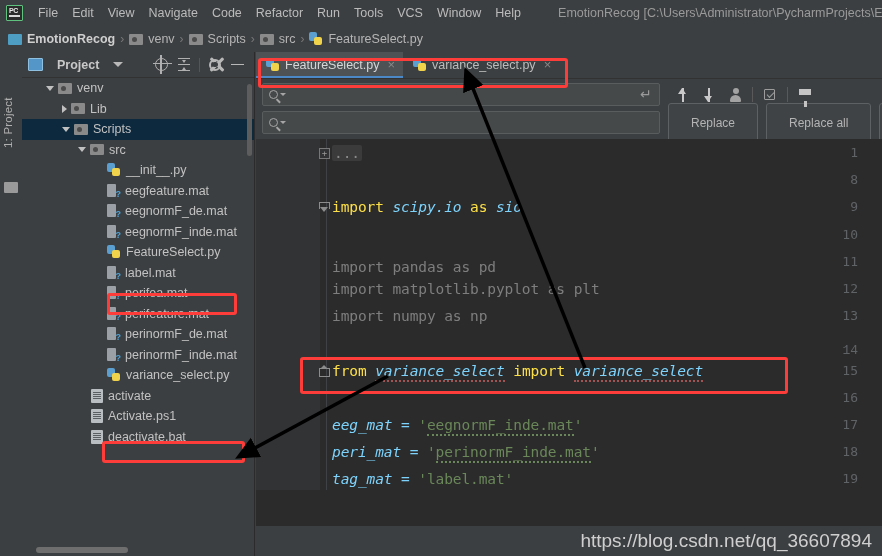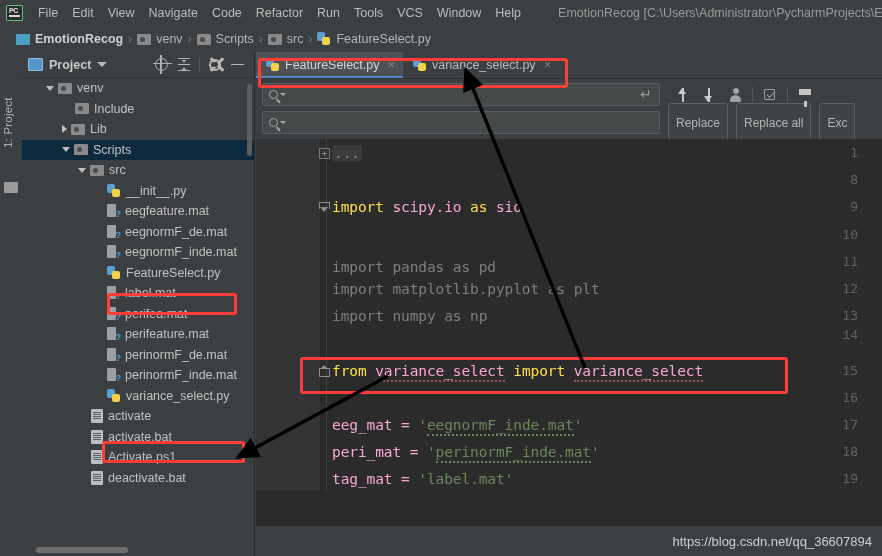"EmotionRecog" .crumb.bold { margin-left: 8px -> none }
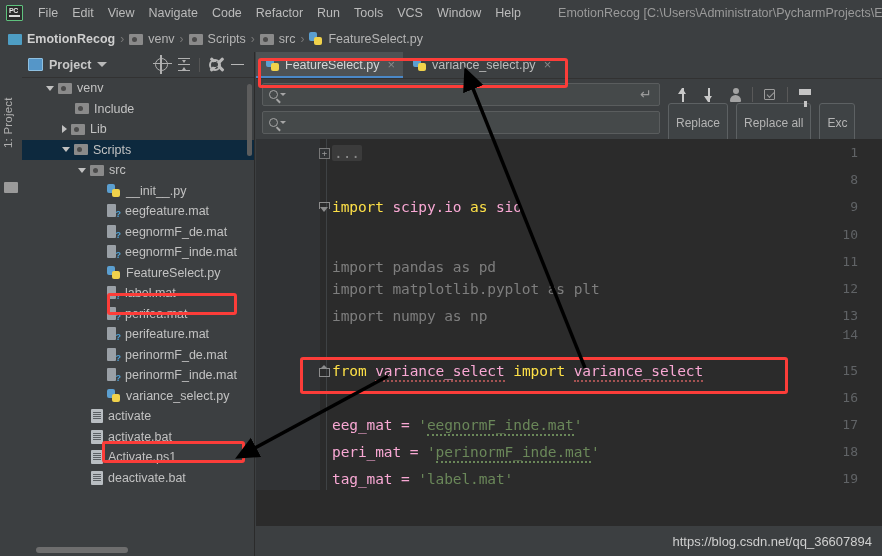"Project" .proj-header { gap: none -> 8px }
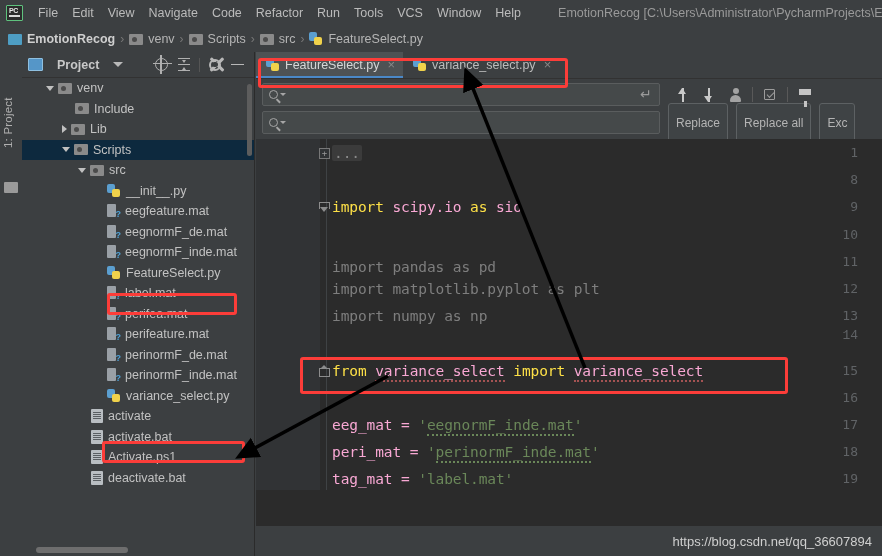"Include" div.tree-row { html: <div> <span></span> <span></span> <span></span> <span>Include</span> </div> -> none }
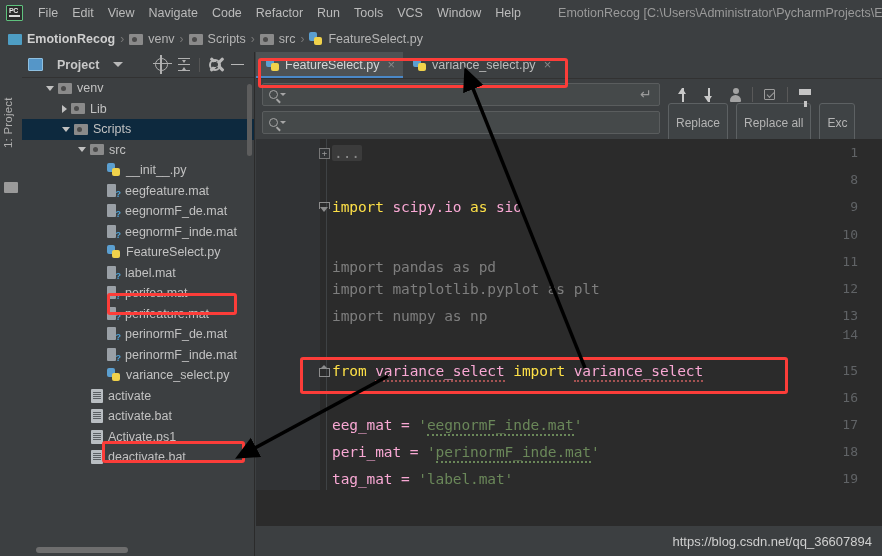"Replace" .rbtn { padding: 0 7px -> 0 22px }
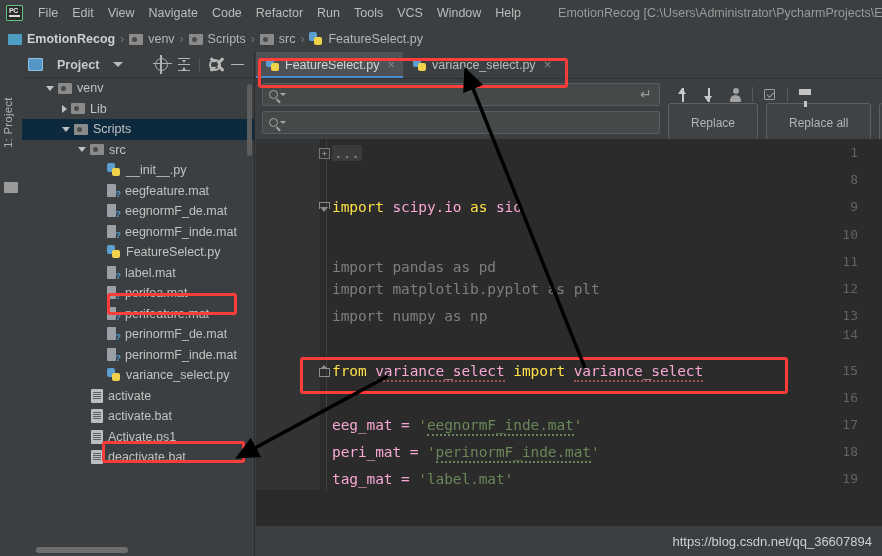"scipy.io" .pl { color: #f9a8d4 -> #7dd3fc; font-style: none -> italic }
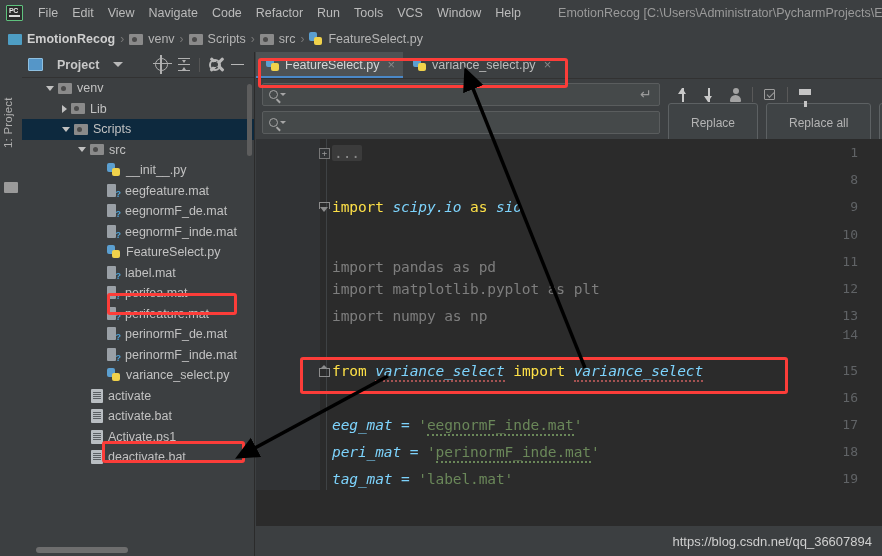"14" div.gutter-line { top: 189px -> 204px }
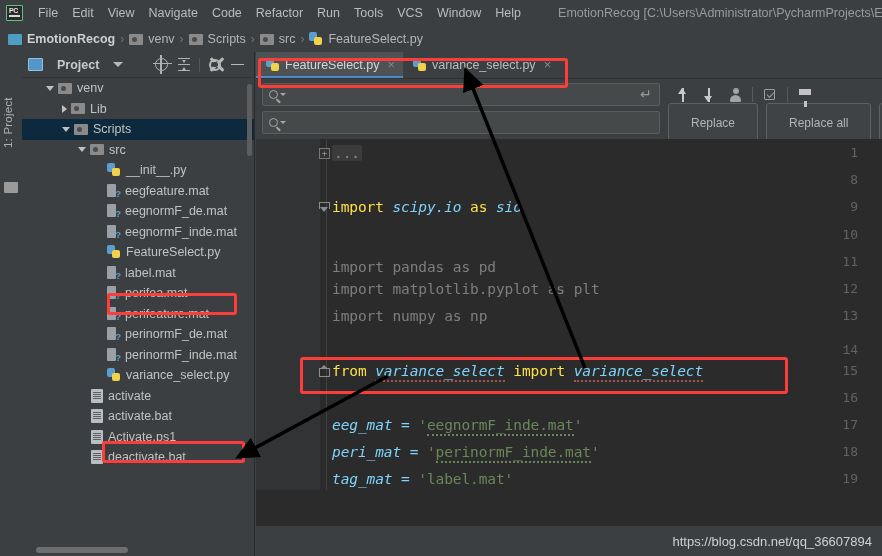"activate.bat" div.tree-row { html: <div> <span></span> <span></span> <span></span> <span>activate.bat</span> </div> -> none }
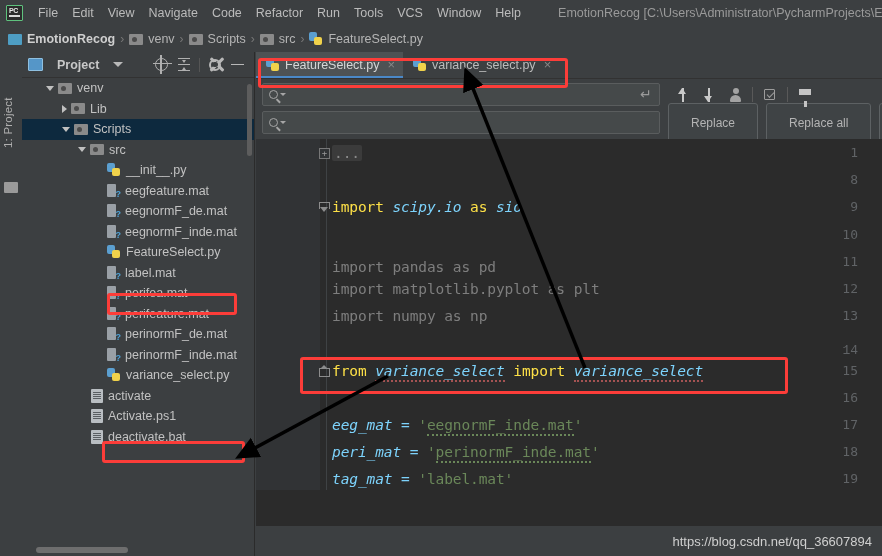"https://blog.csdn.net/qq_36607894" .watermark { font-size: 13px -> 19px }
